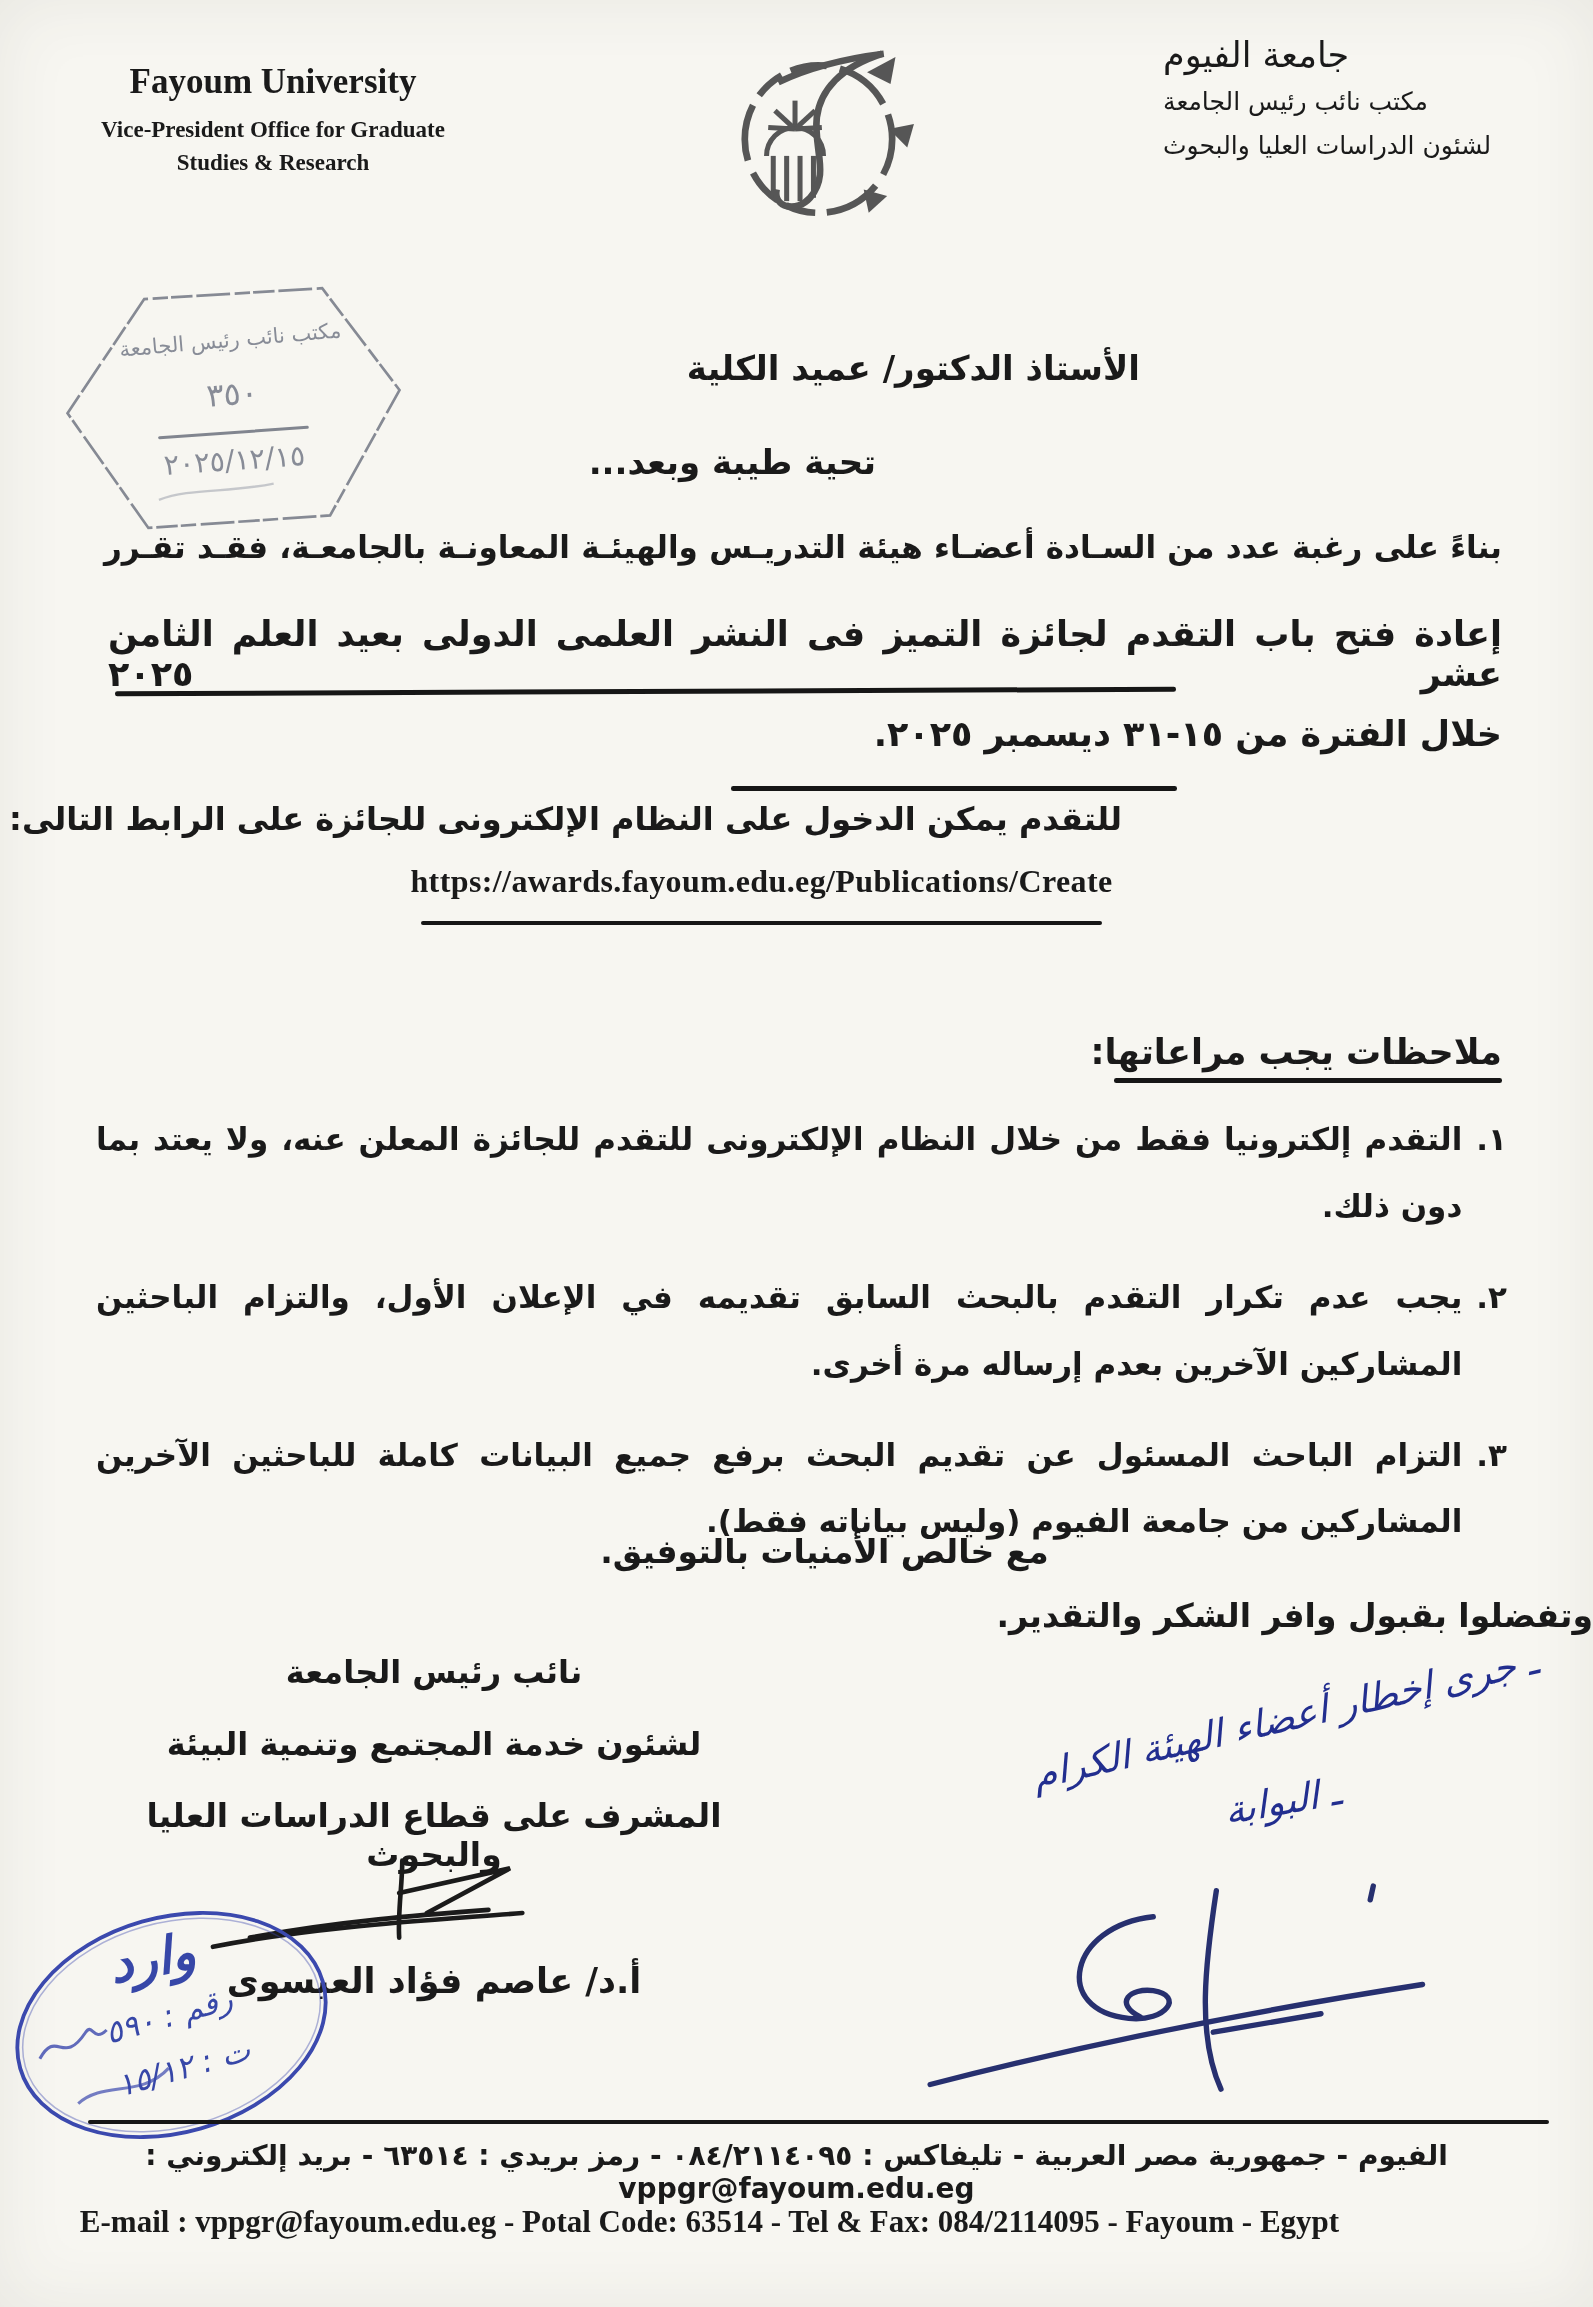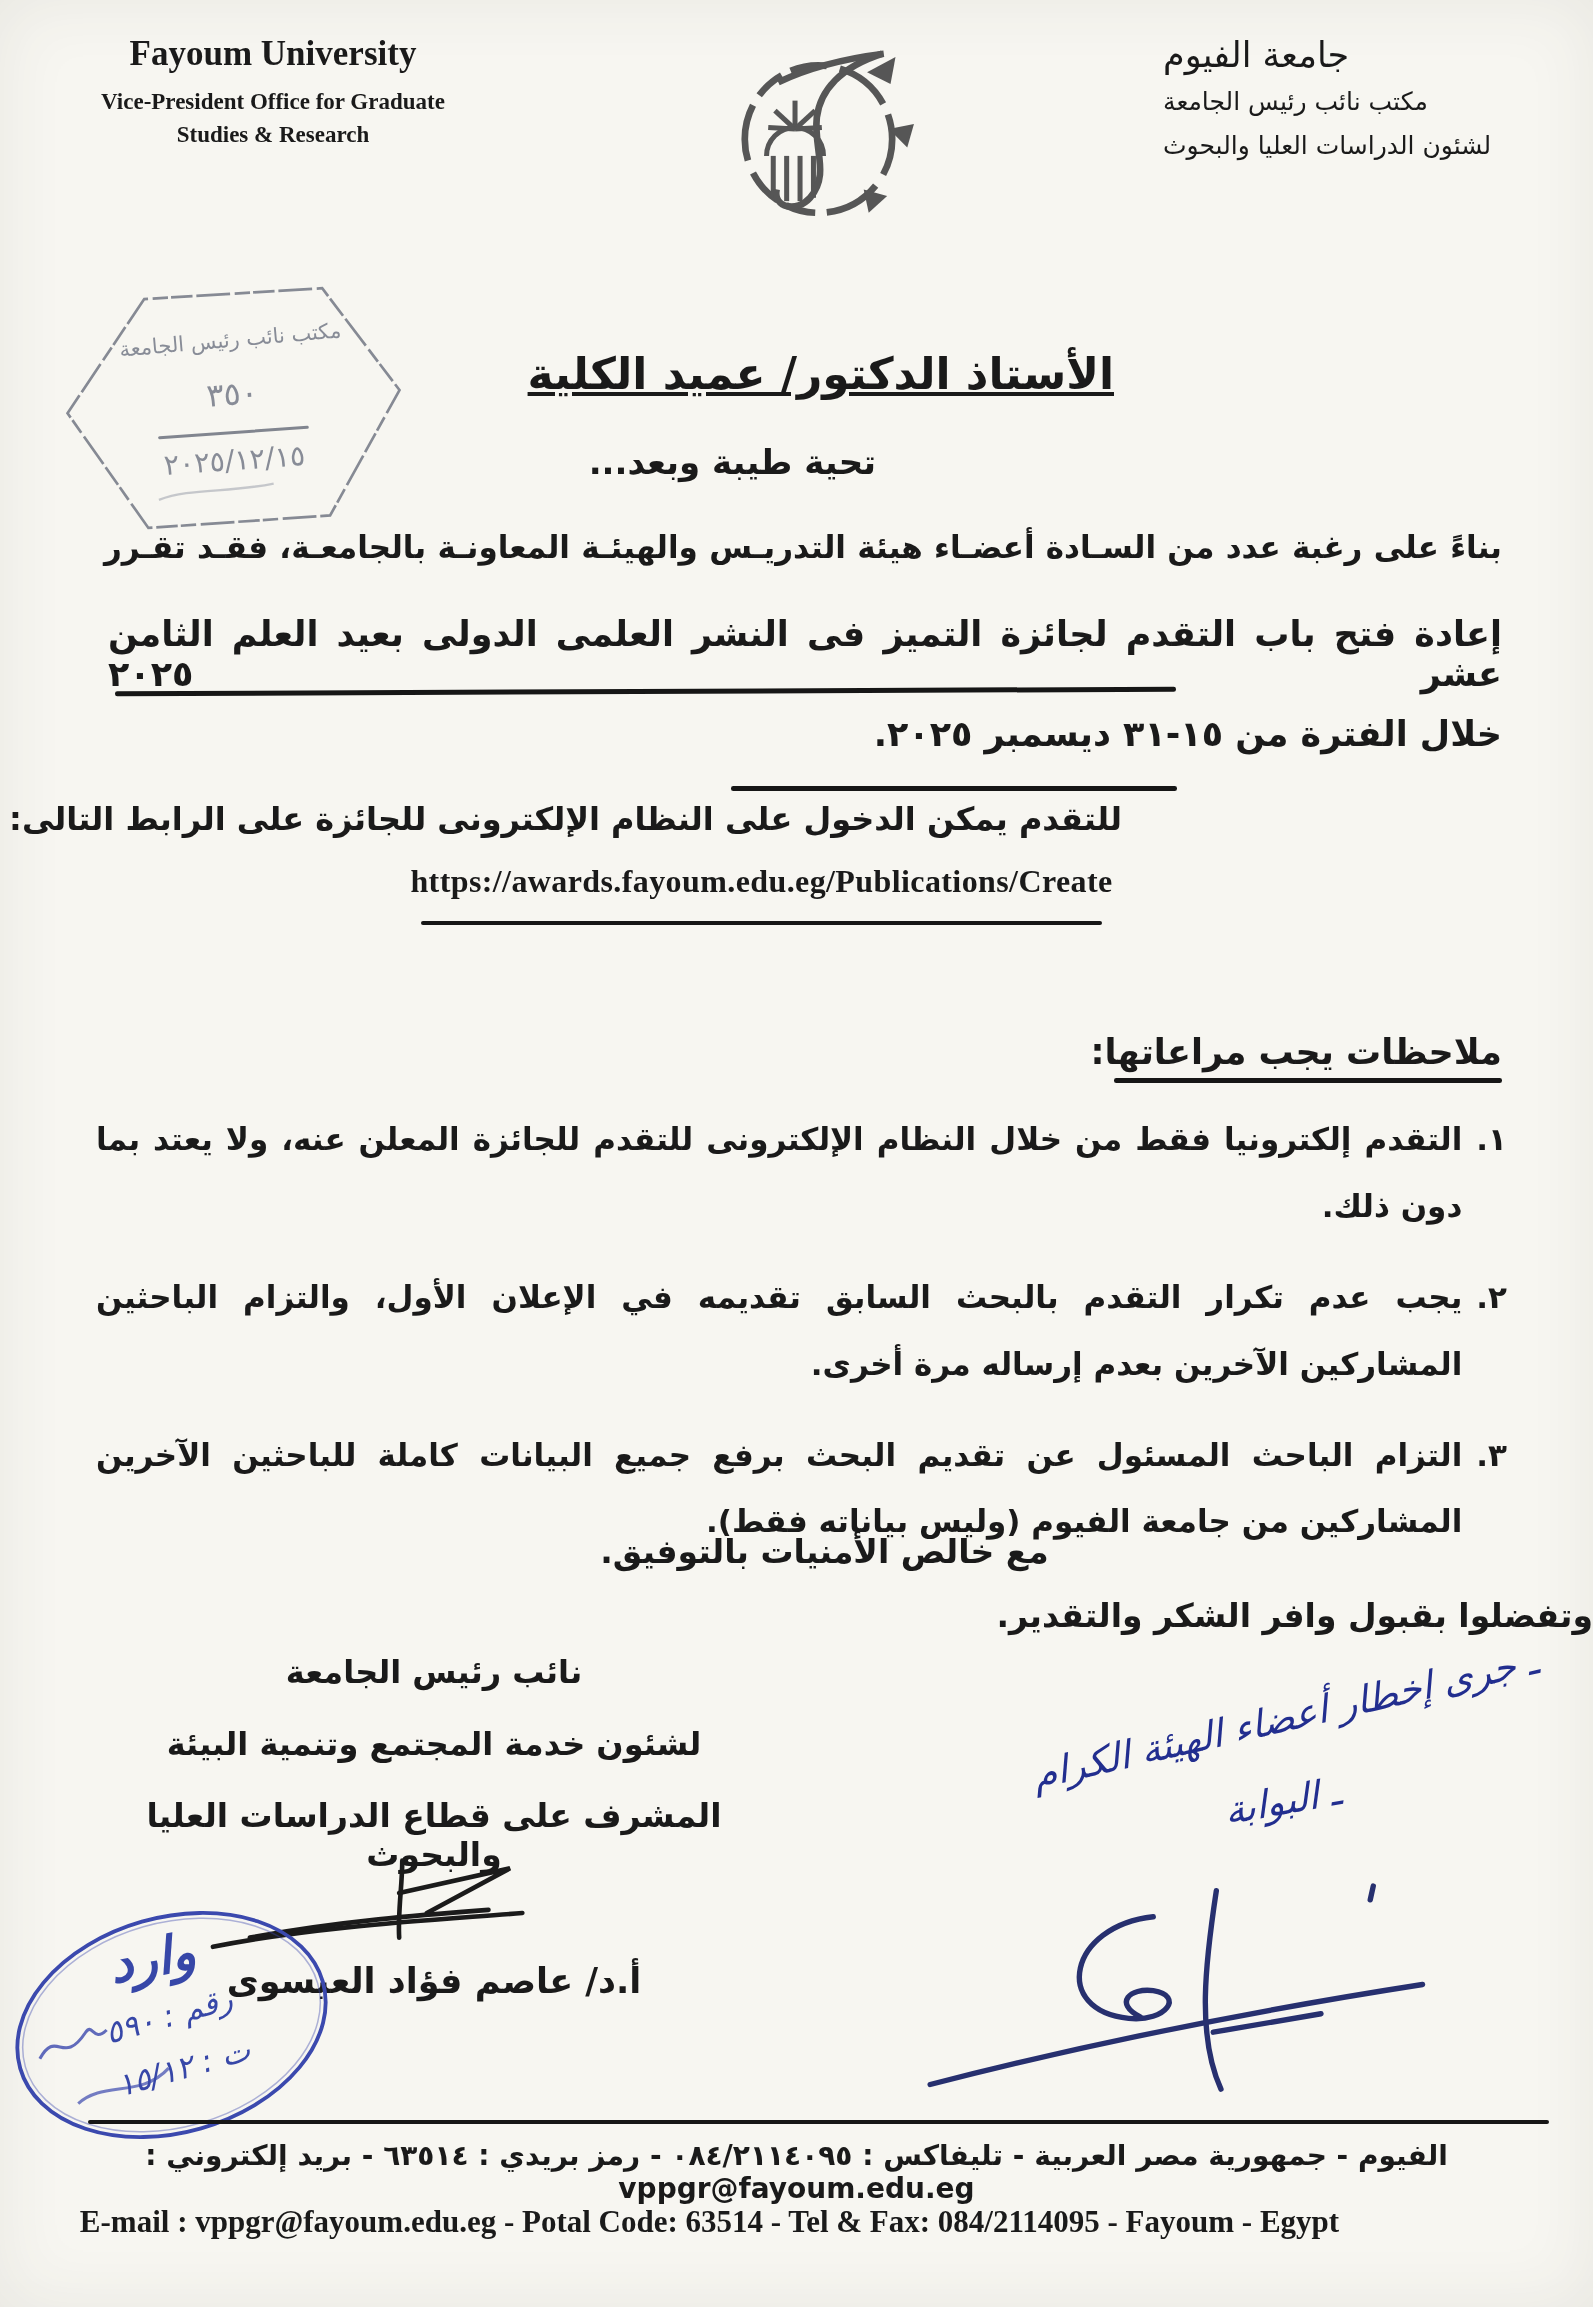"Fayoum University" .hdr-en { top: 34px -> 62px }
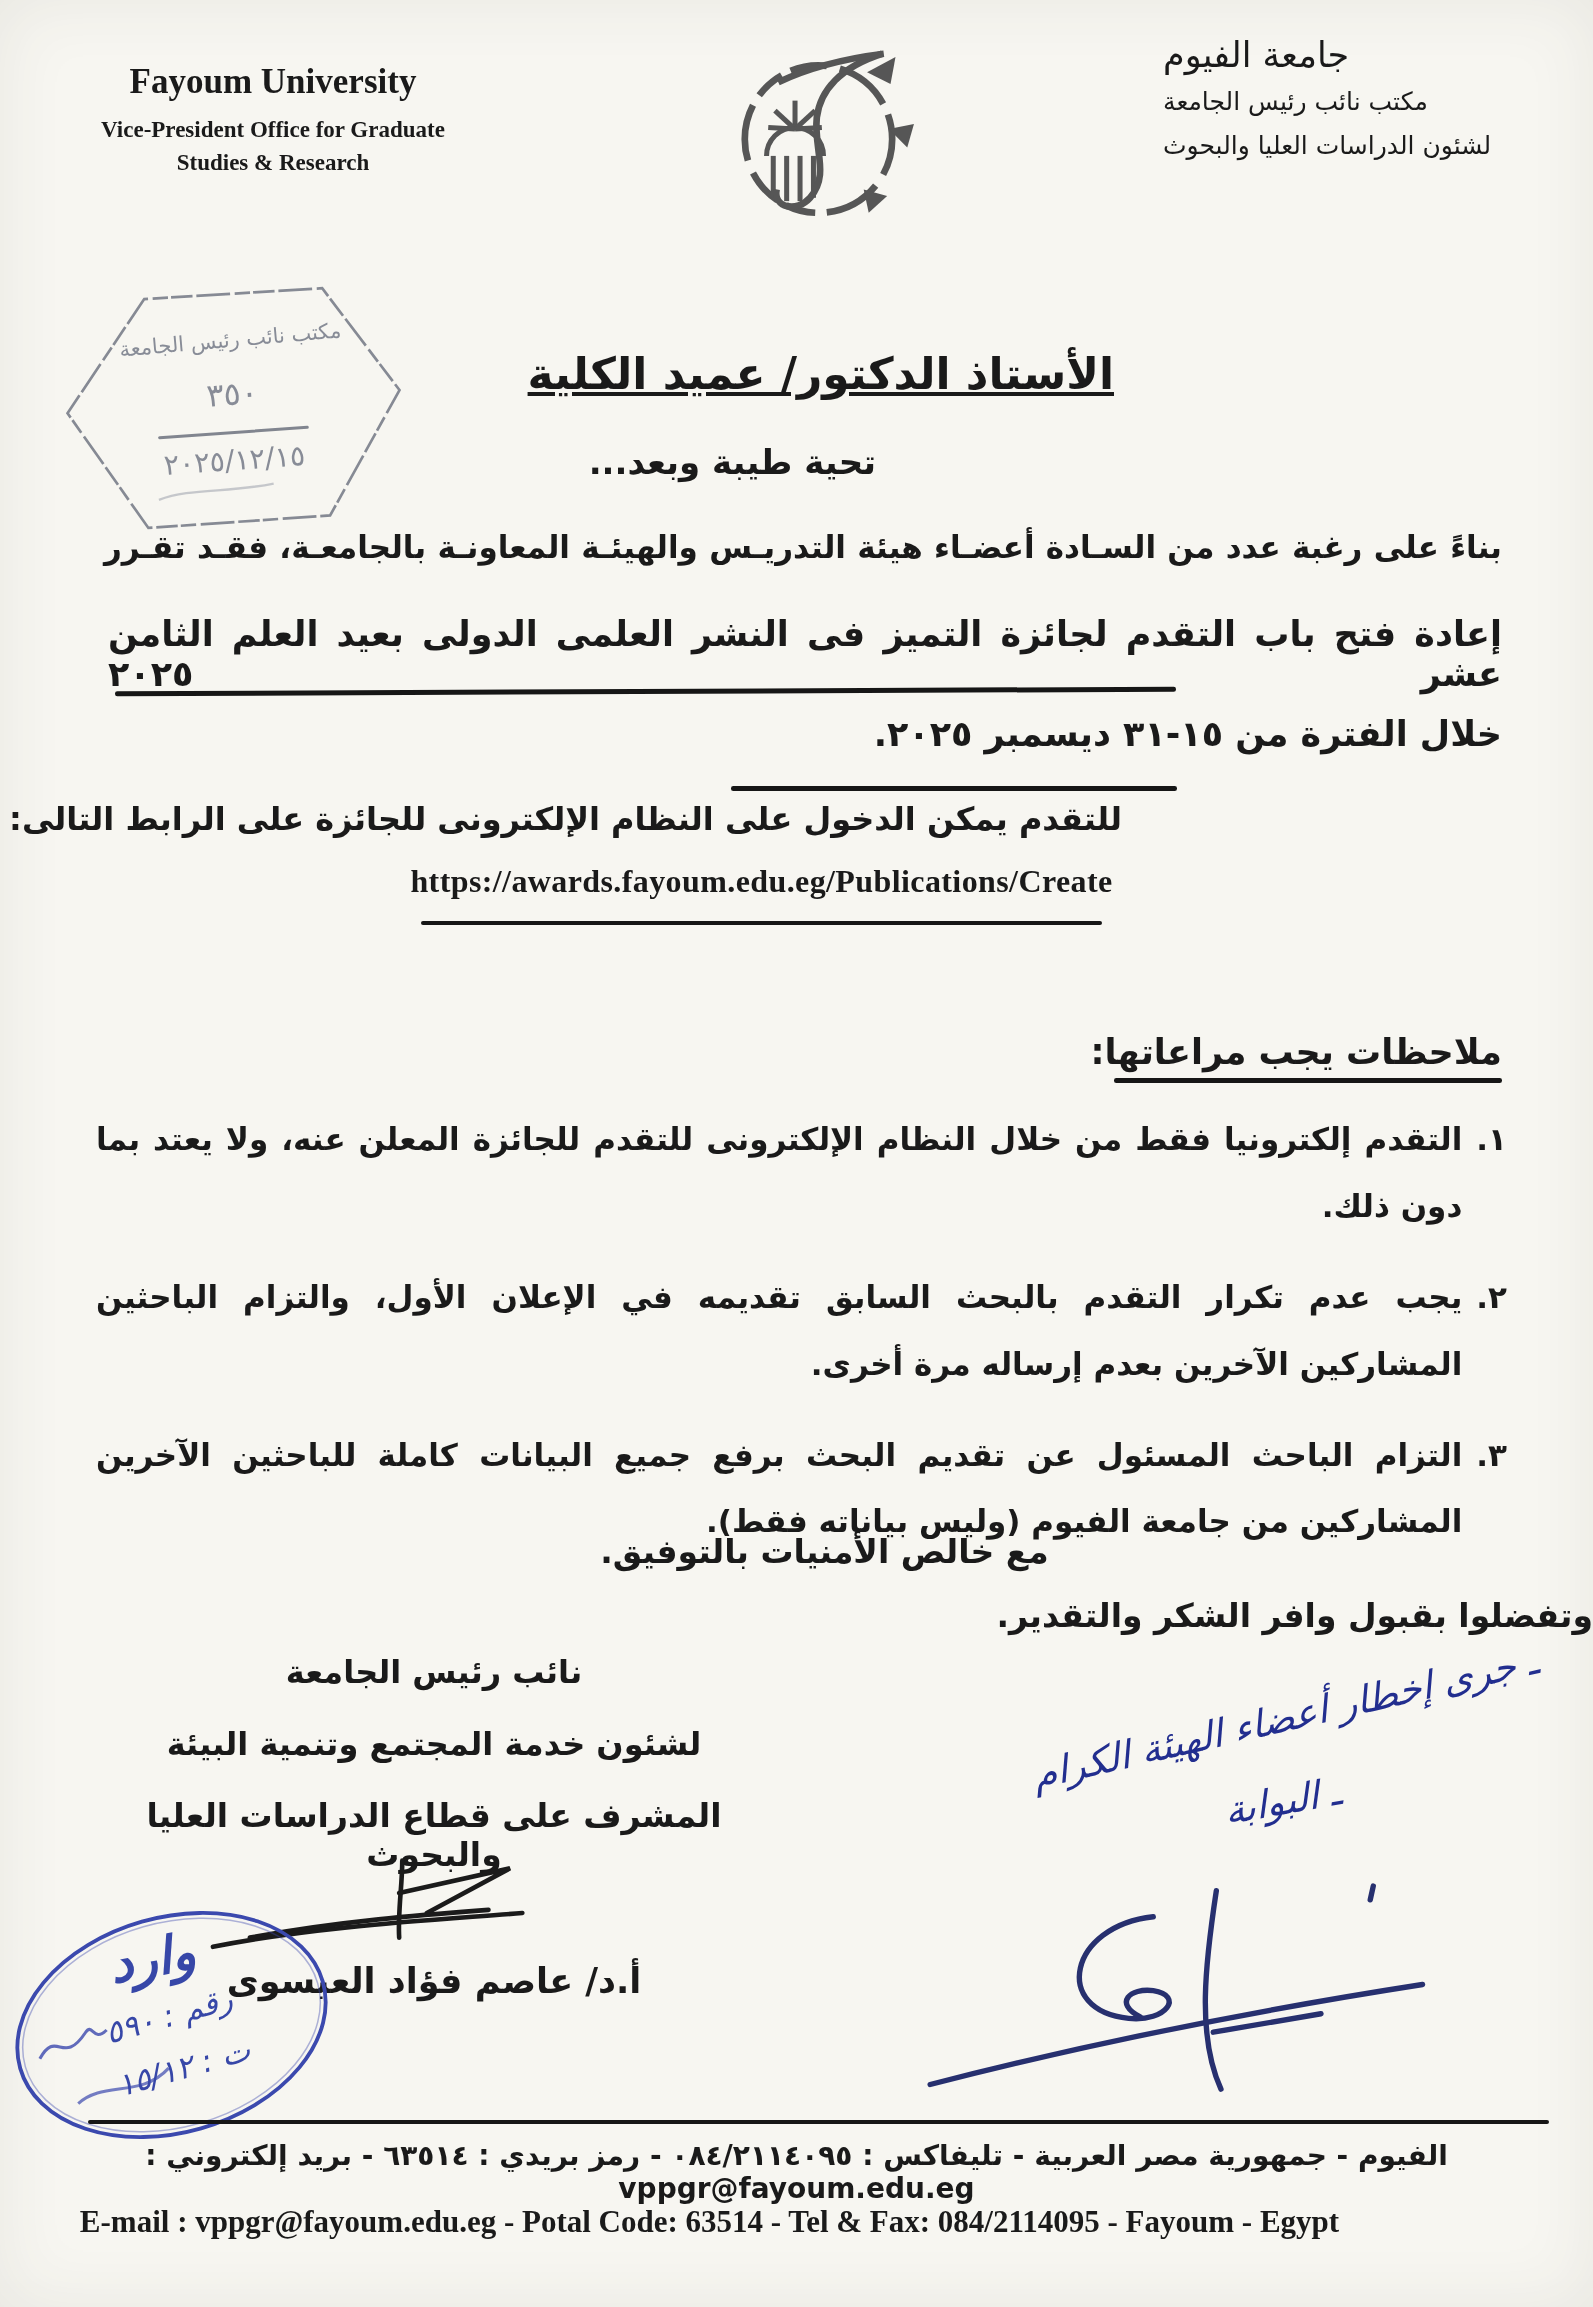"الأستاذ الدكتور/ عميد الكلية" .addressee { font-size: 44px -> 34px; right: 479px -> 453px; text-decoration: underline -> none }
